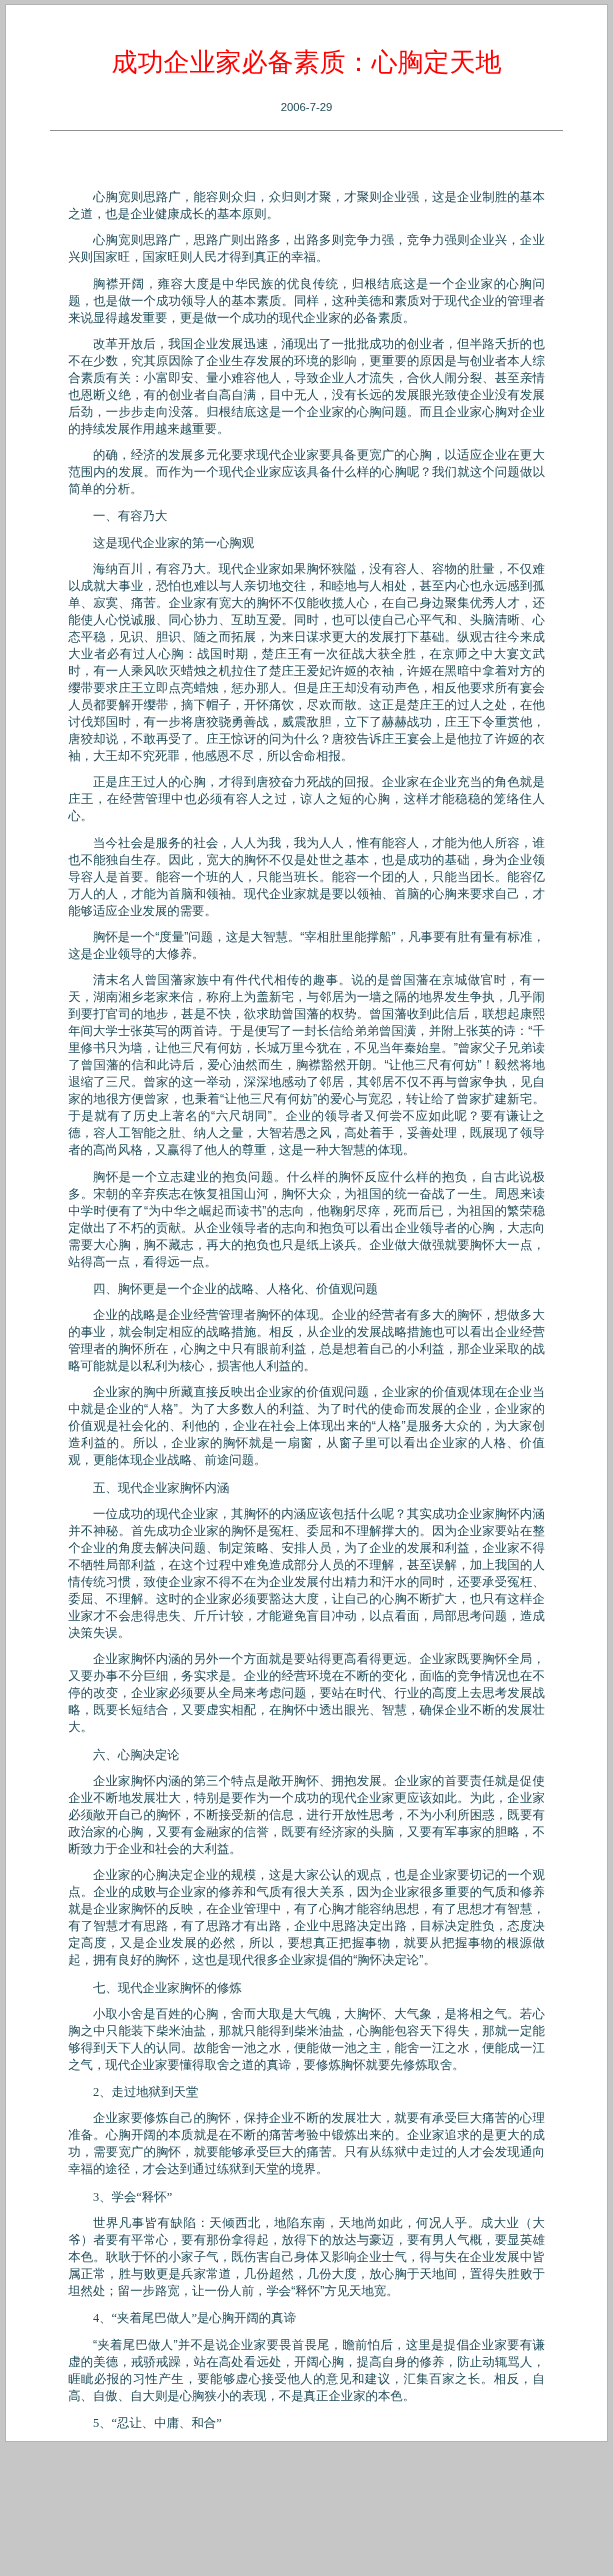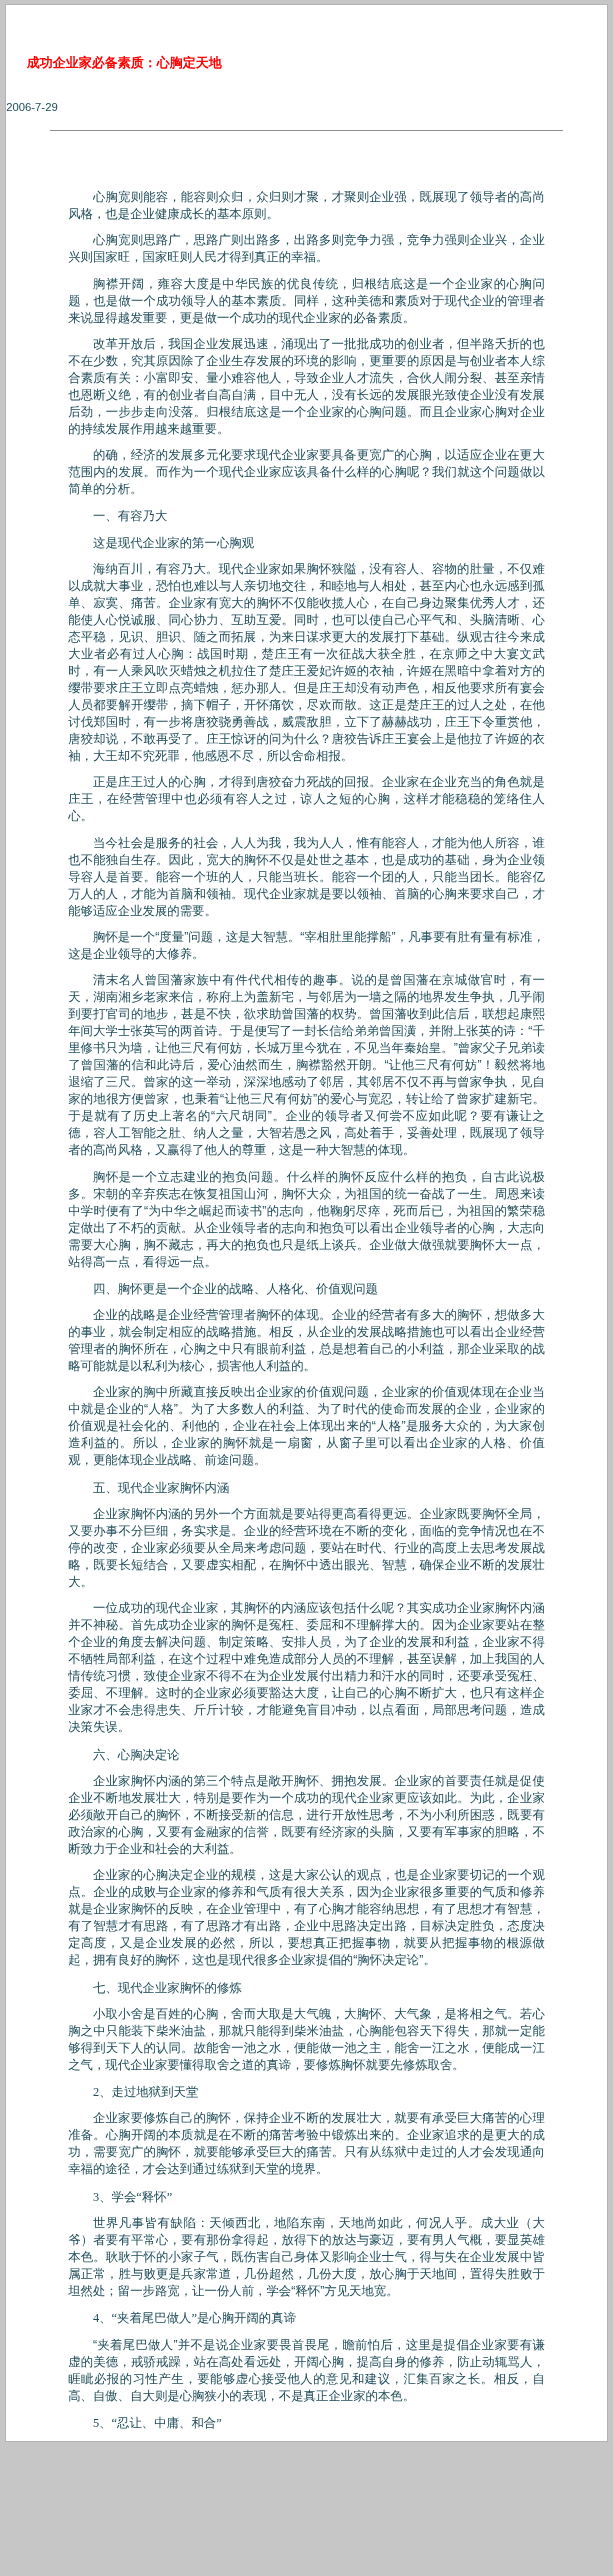"成功企业家必备素质：心胸定天地" .article-title { font-size: 13px -> 26px; font-weight: bold -> normal; text-align: none -> center }
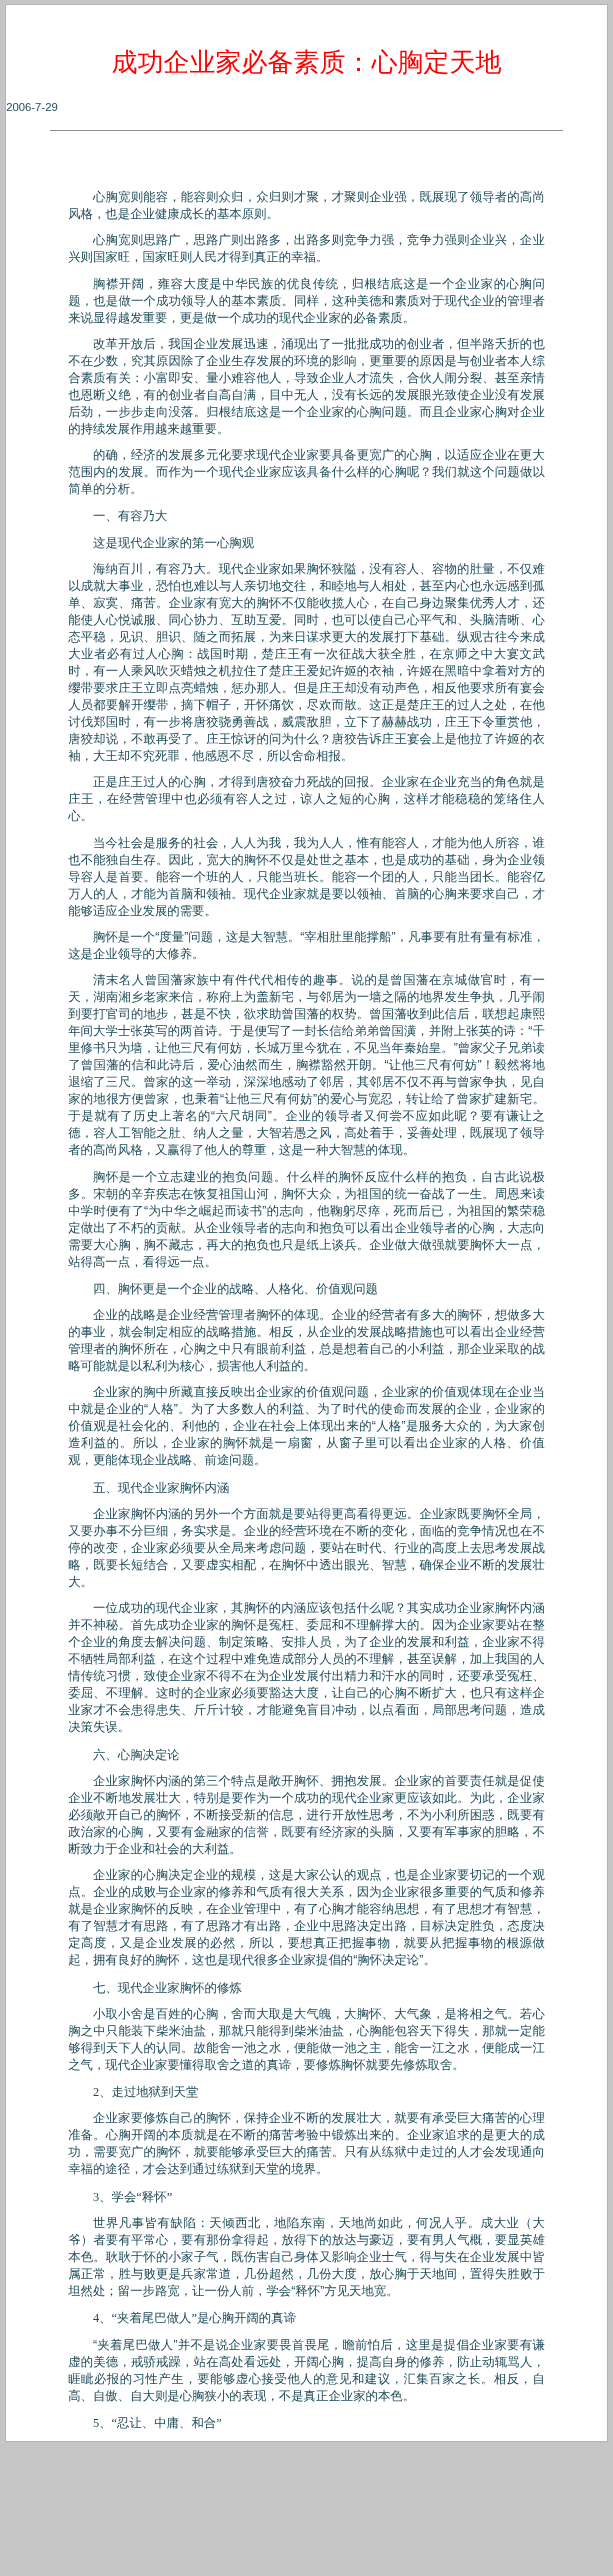"2006-7-29" .article-date { text-align: left -> center }
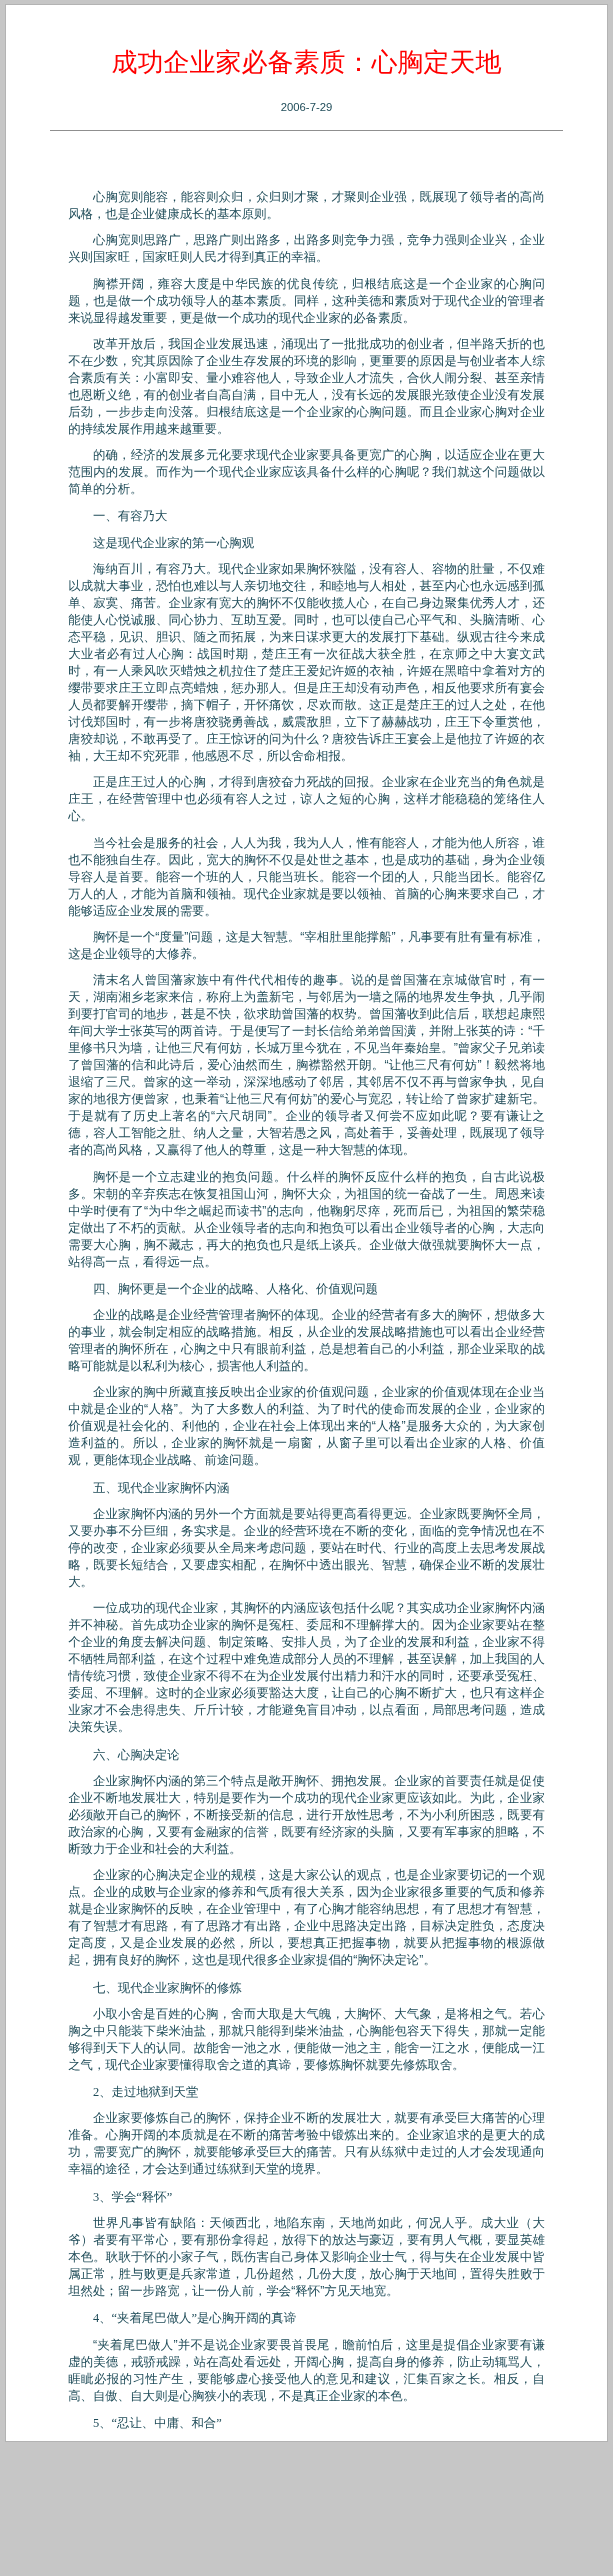"心胸宽则能容，能容则众归，众归则才聚，才聚则企业强，既展现了领导者的高尚风格，也" p.block { text: 能容，能容则众归，众归则才聚，才聚则企业强，既展现了领导者的高尚风格 -> 思路广，能容则众归，众归则才聚，才聚则企业强，这是企业制胜的基本之道 }
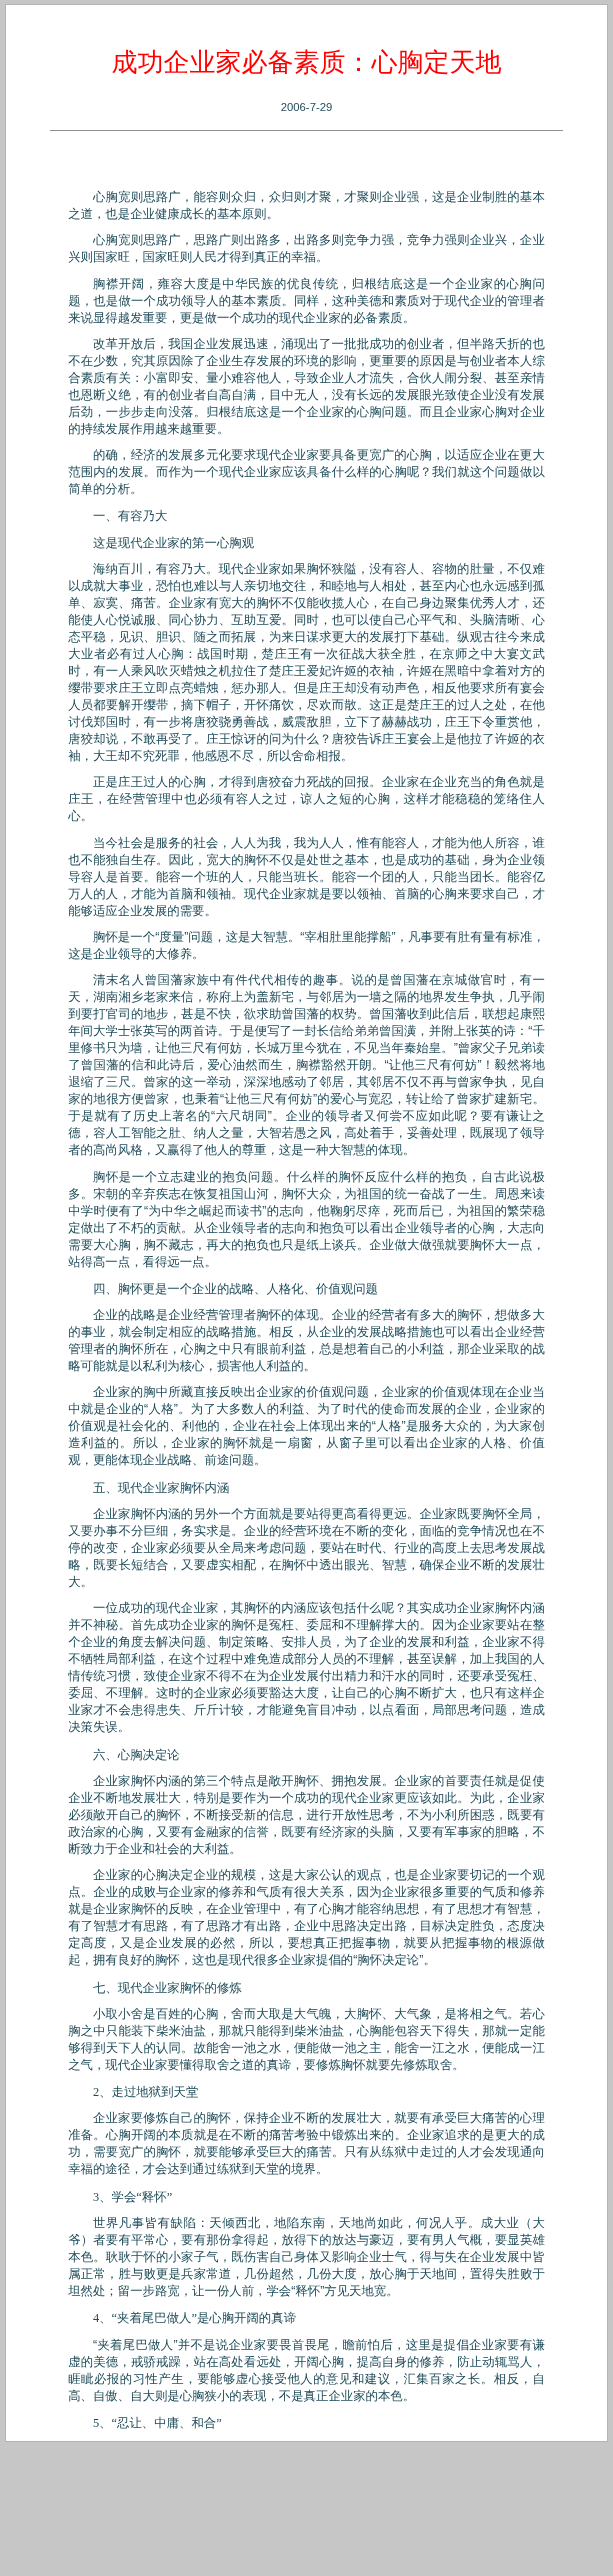"企业家胸怀内涵的另外一个方面就是要站得更高看得更远。企业家既要胸怀全局，又要办事" p.block { order: before "一位成功的现代企业家，其胸怀的内涵应该包括什么呢？其实成功企业家胸怀内涵并不神秘" -> after "一位成功的现代企业家，其胸怀的内涵应该包括什么呢？其实成功企业家胸怀内涵并不神秘" }
